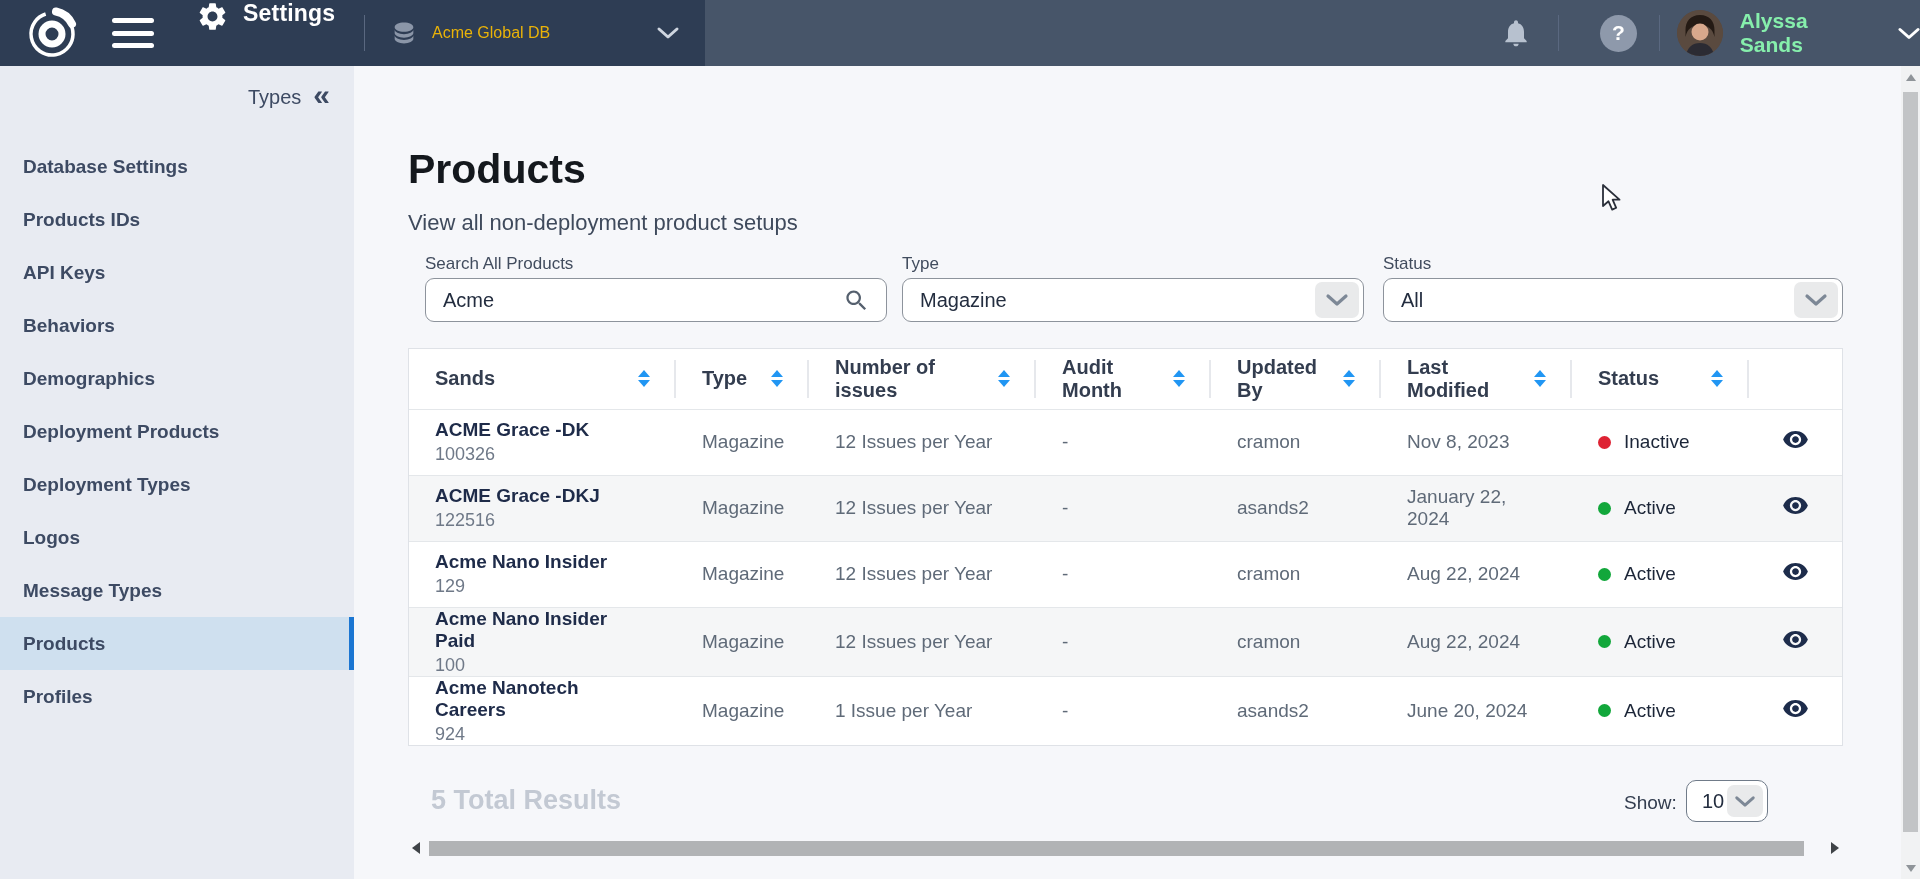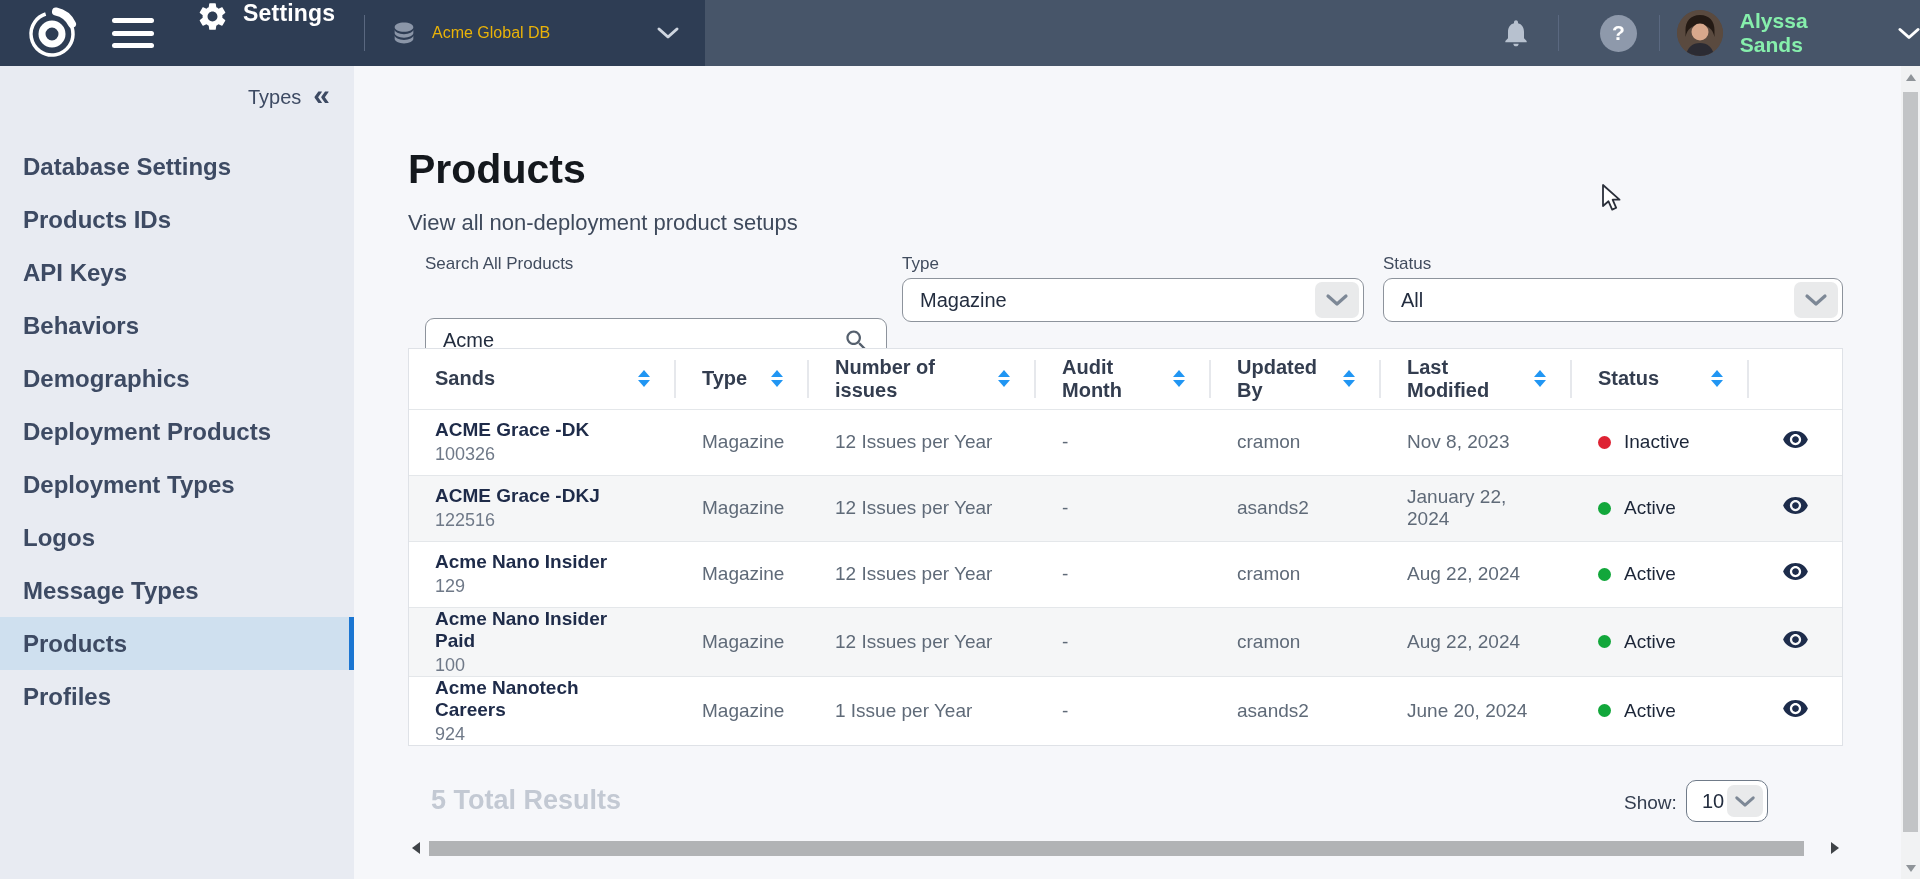"Database Settings" .sidebar-item { font-size: 24px -> 19px }
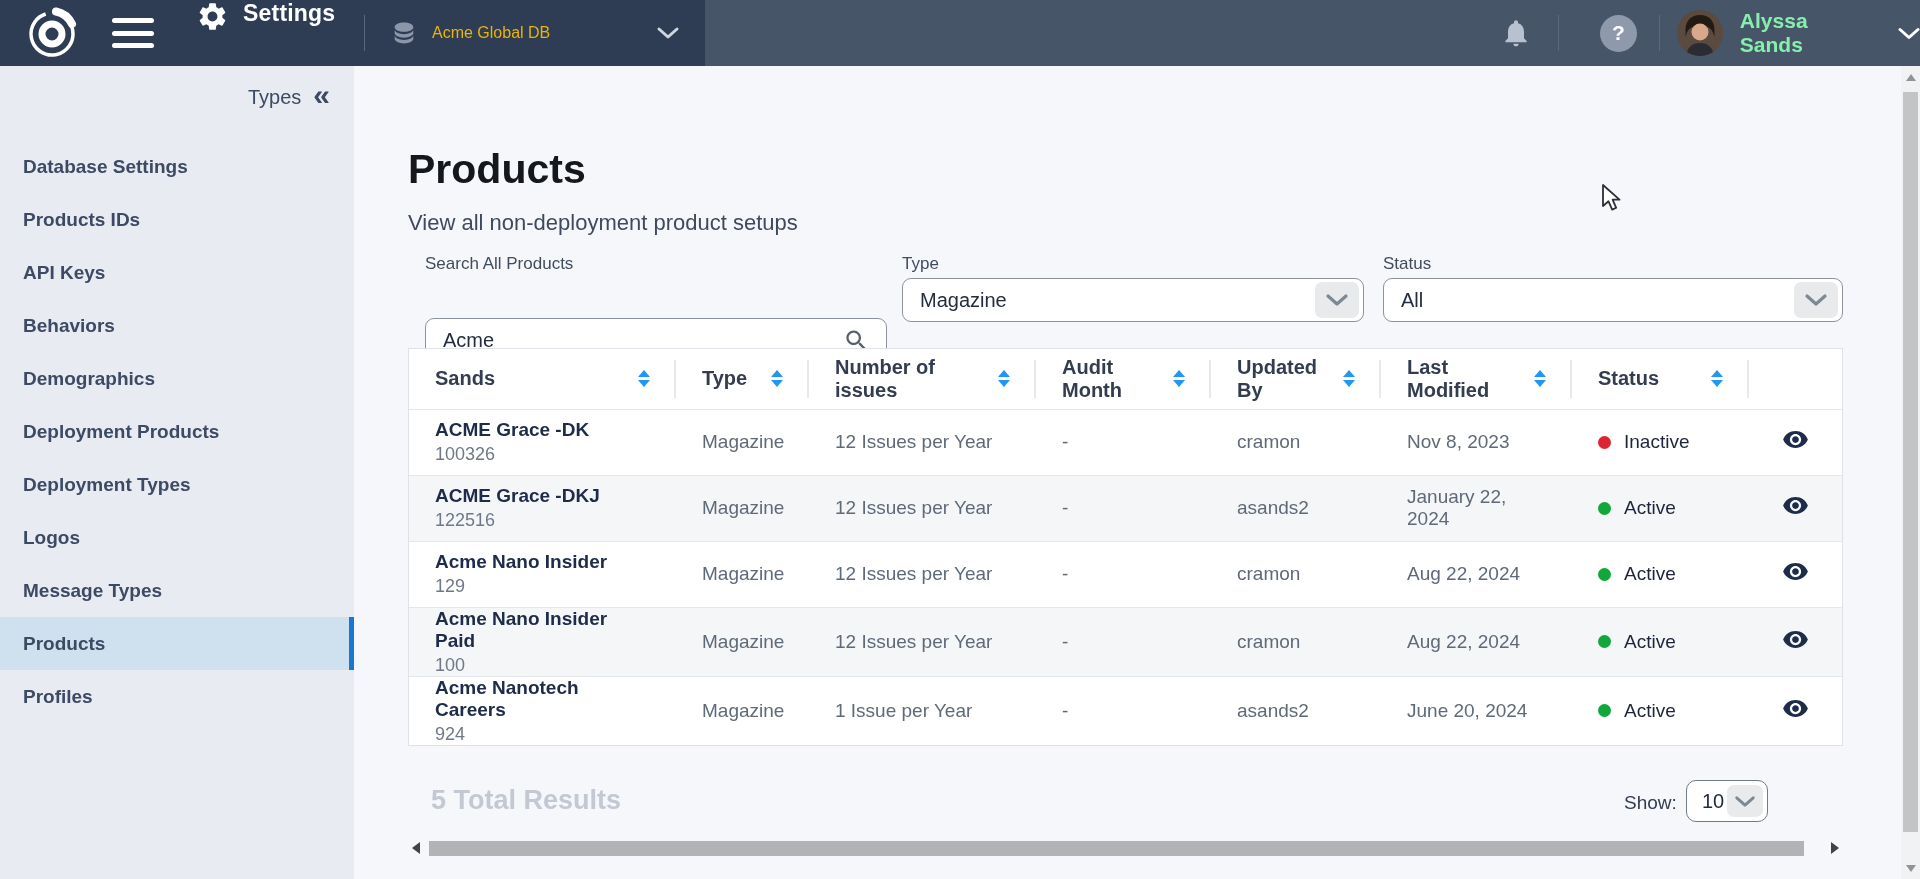"Acme" div.field { margin-top: 40px -> none }
